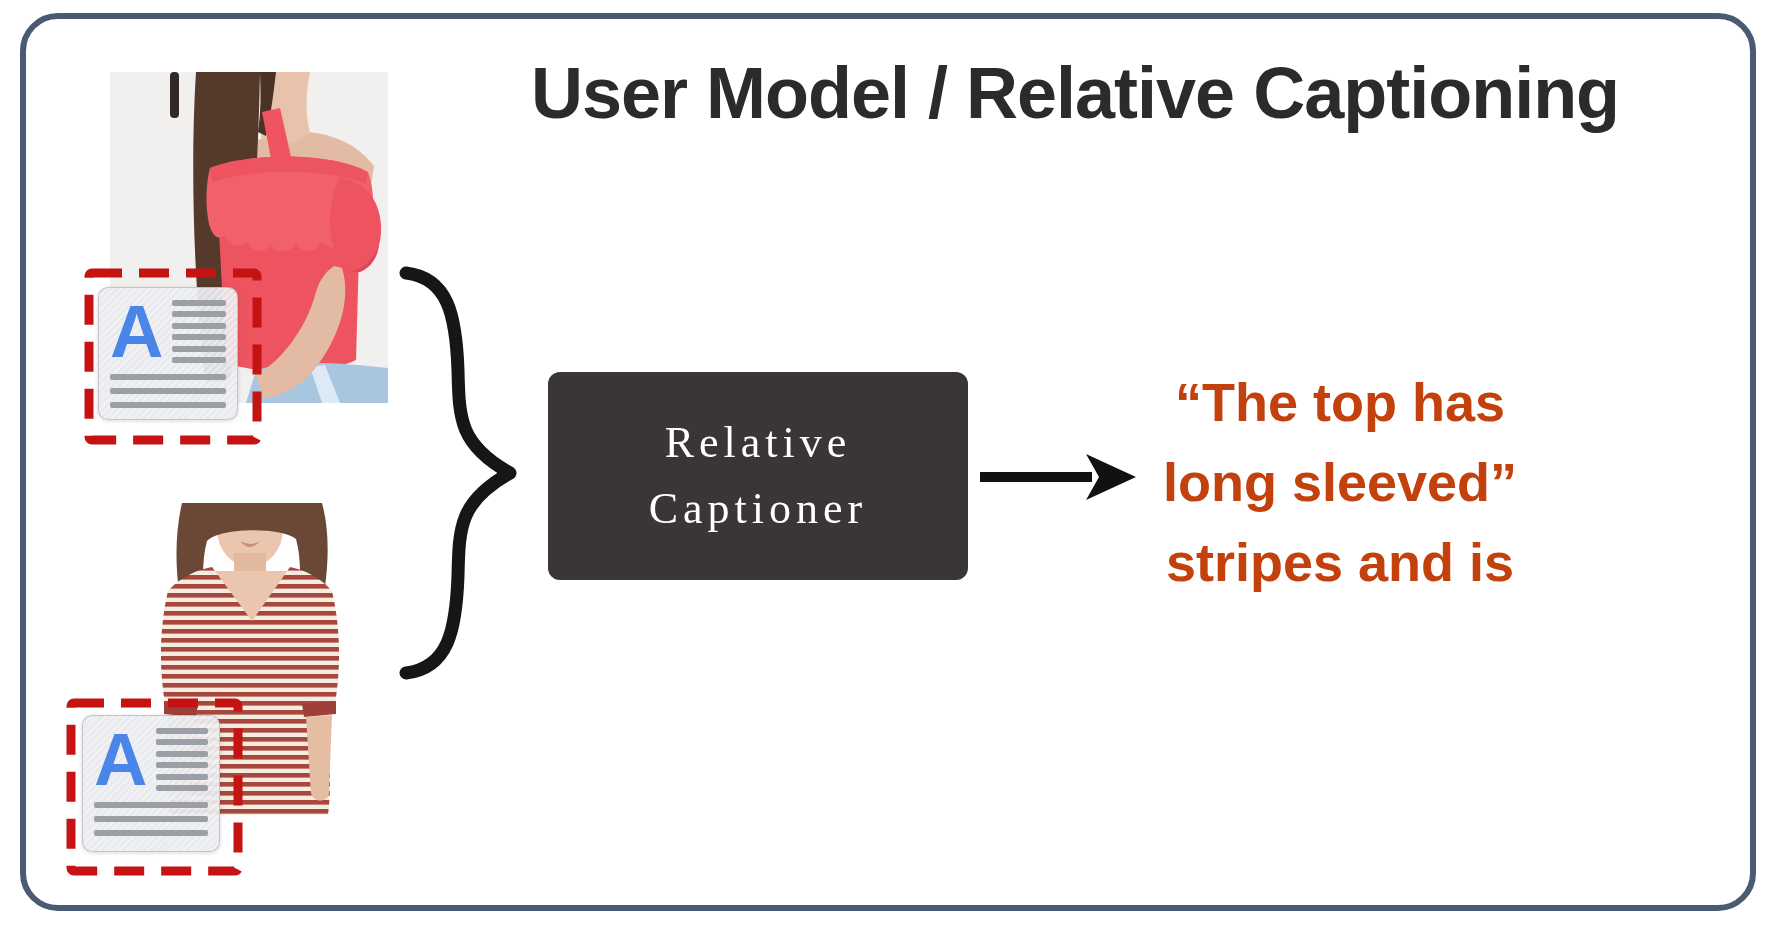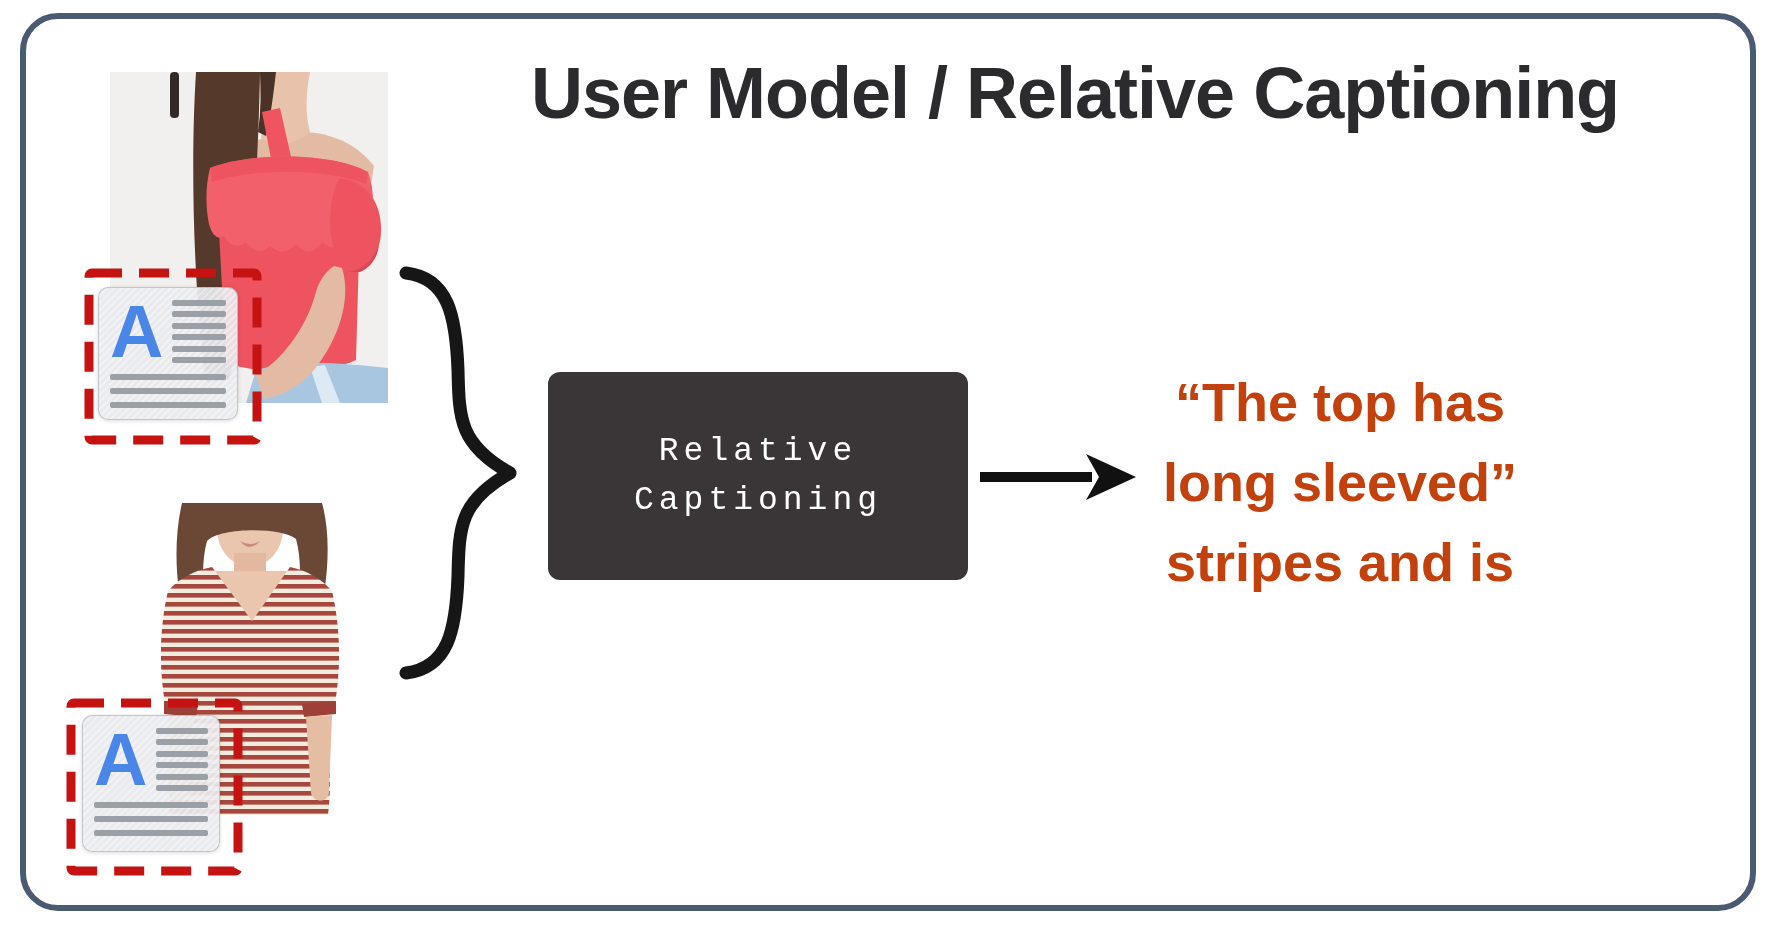"Relative" .captioner { font-family: Liberation Mono, monospace -> Liberation Serif, serif; font-size: 33px -> 44px }
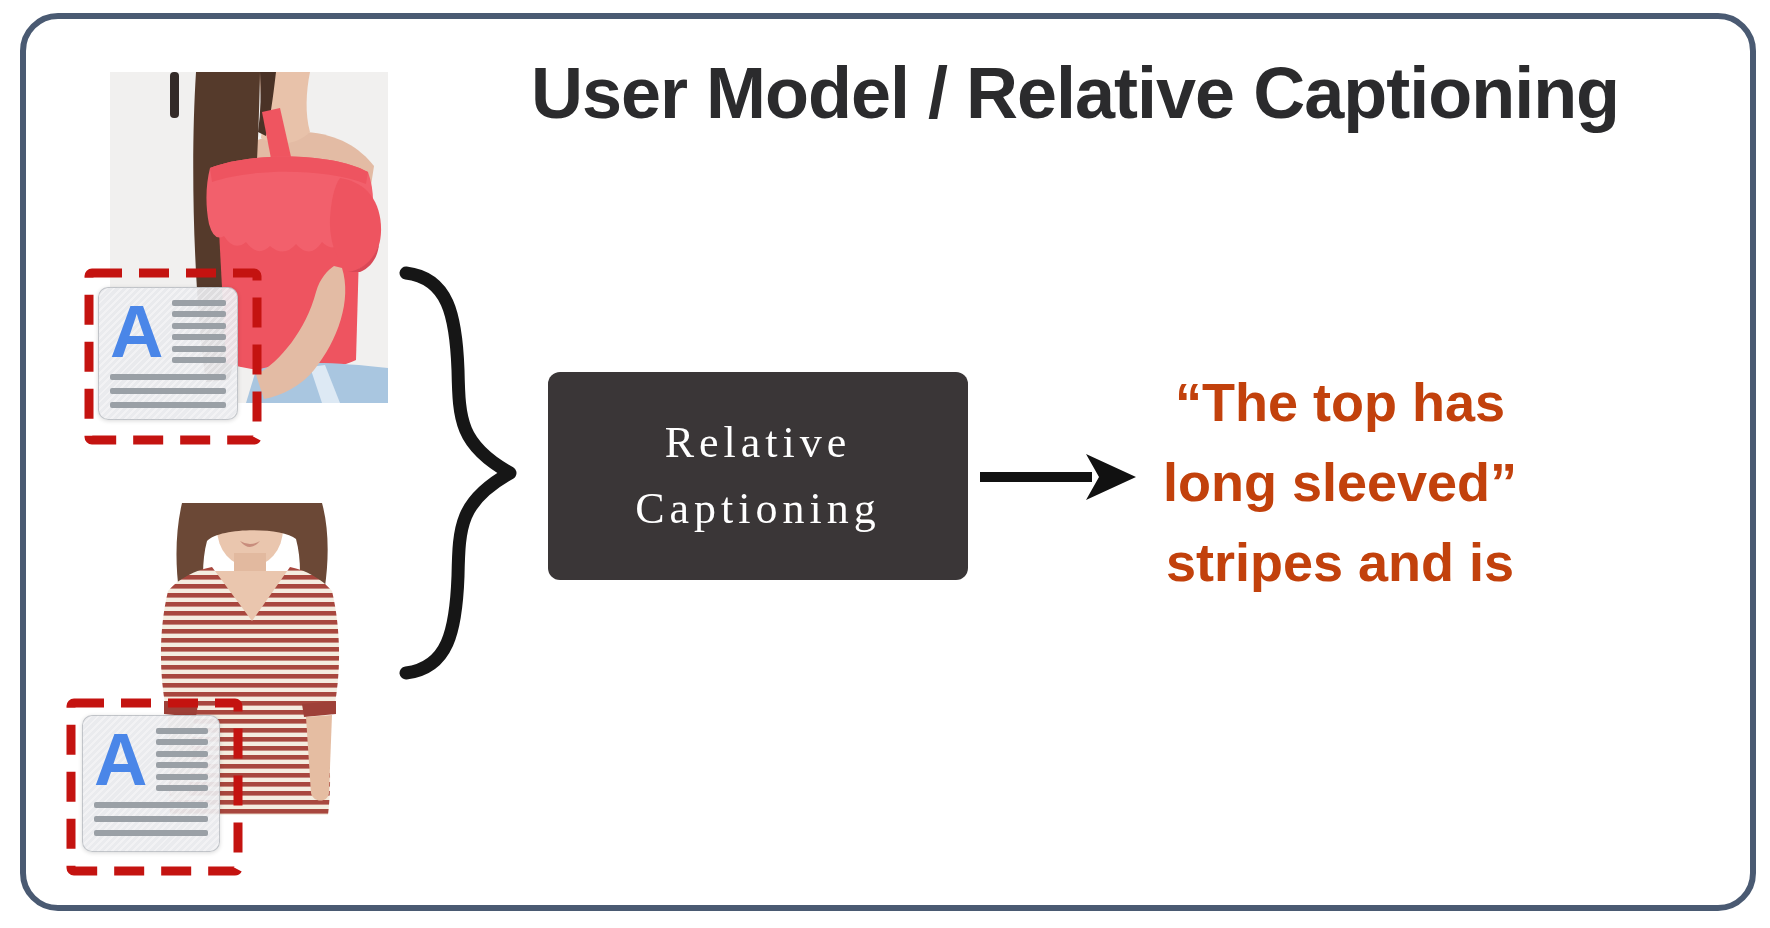"Captioning" div { text: Captioning -> Captioner }
